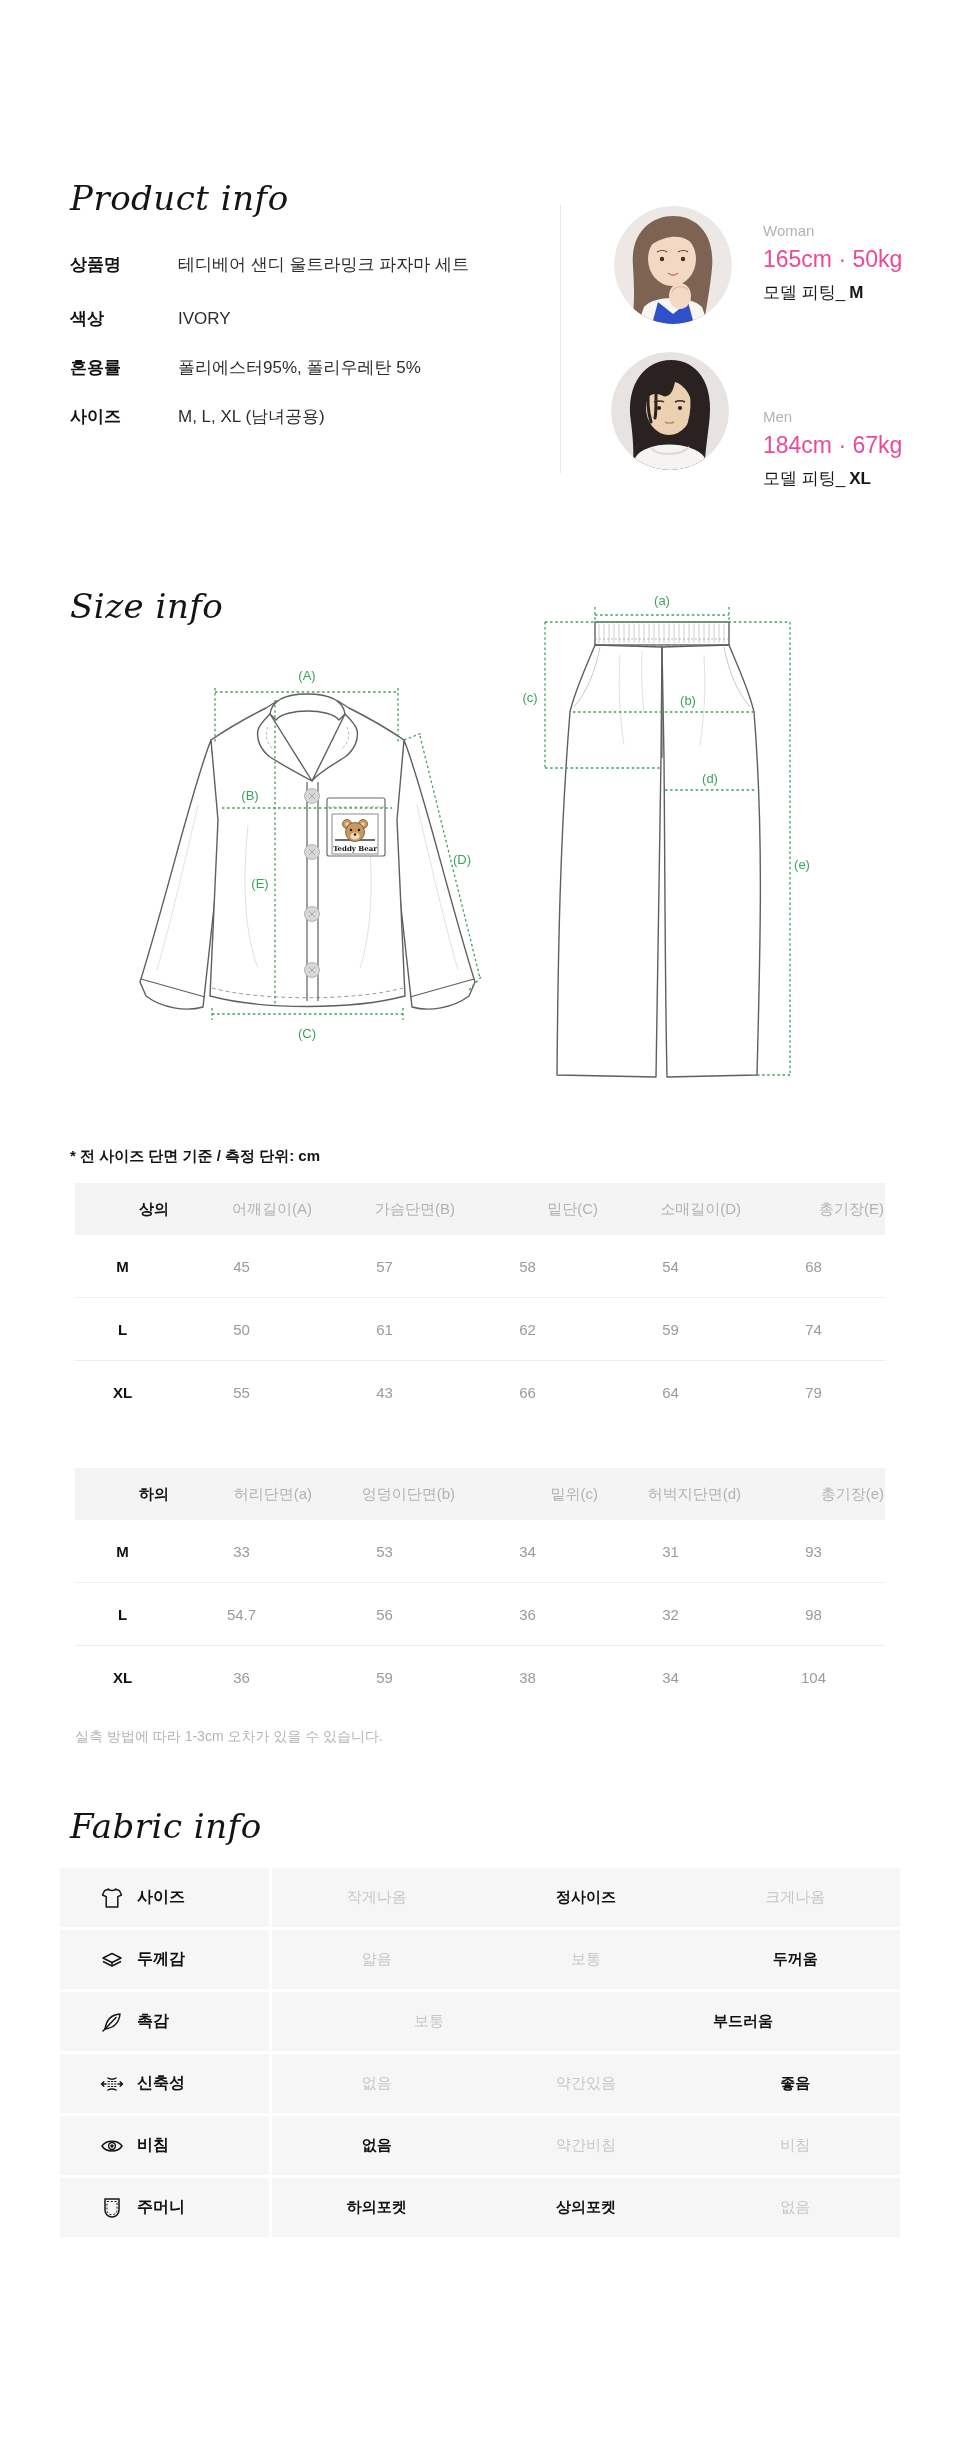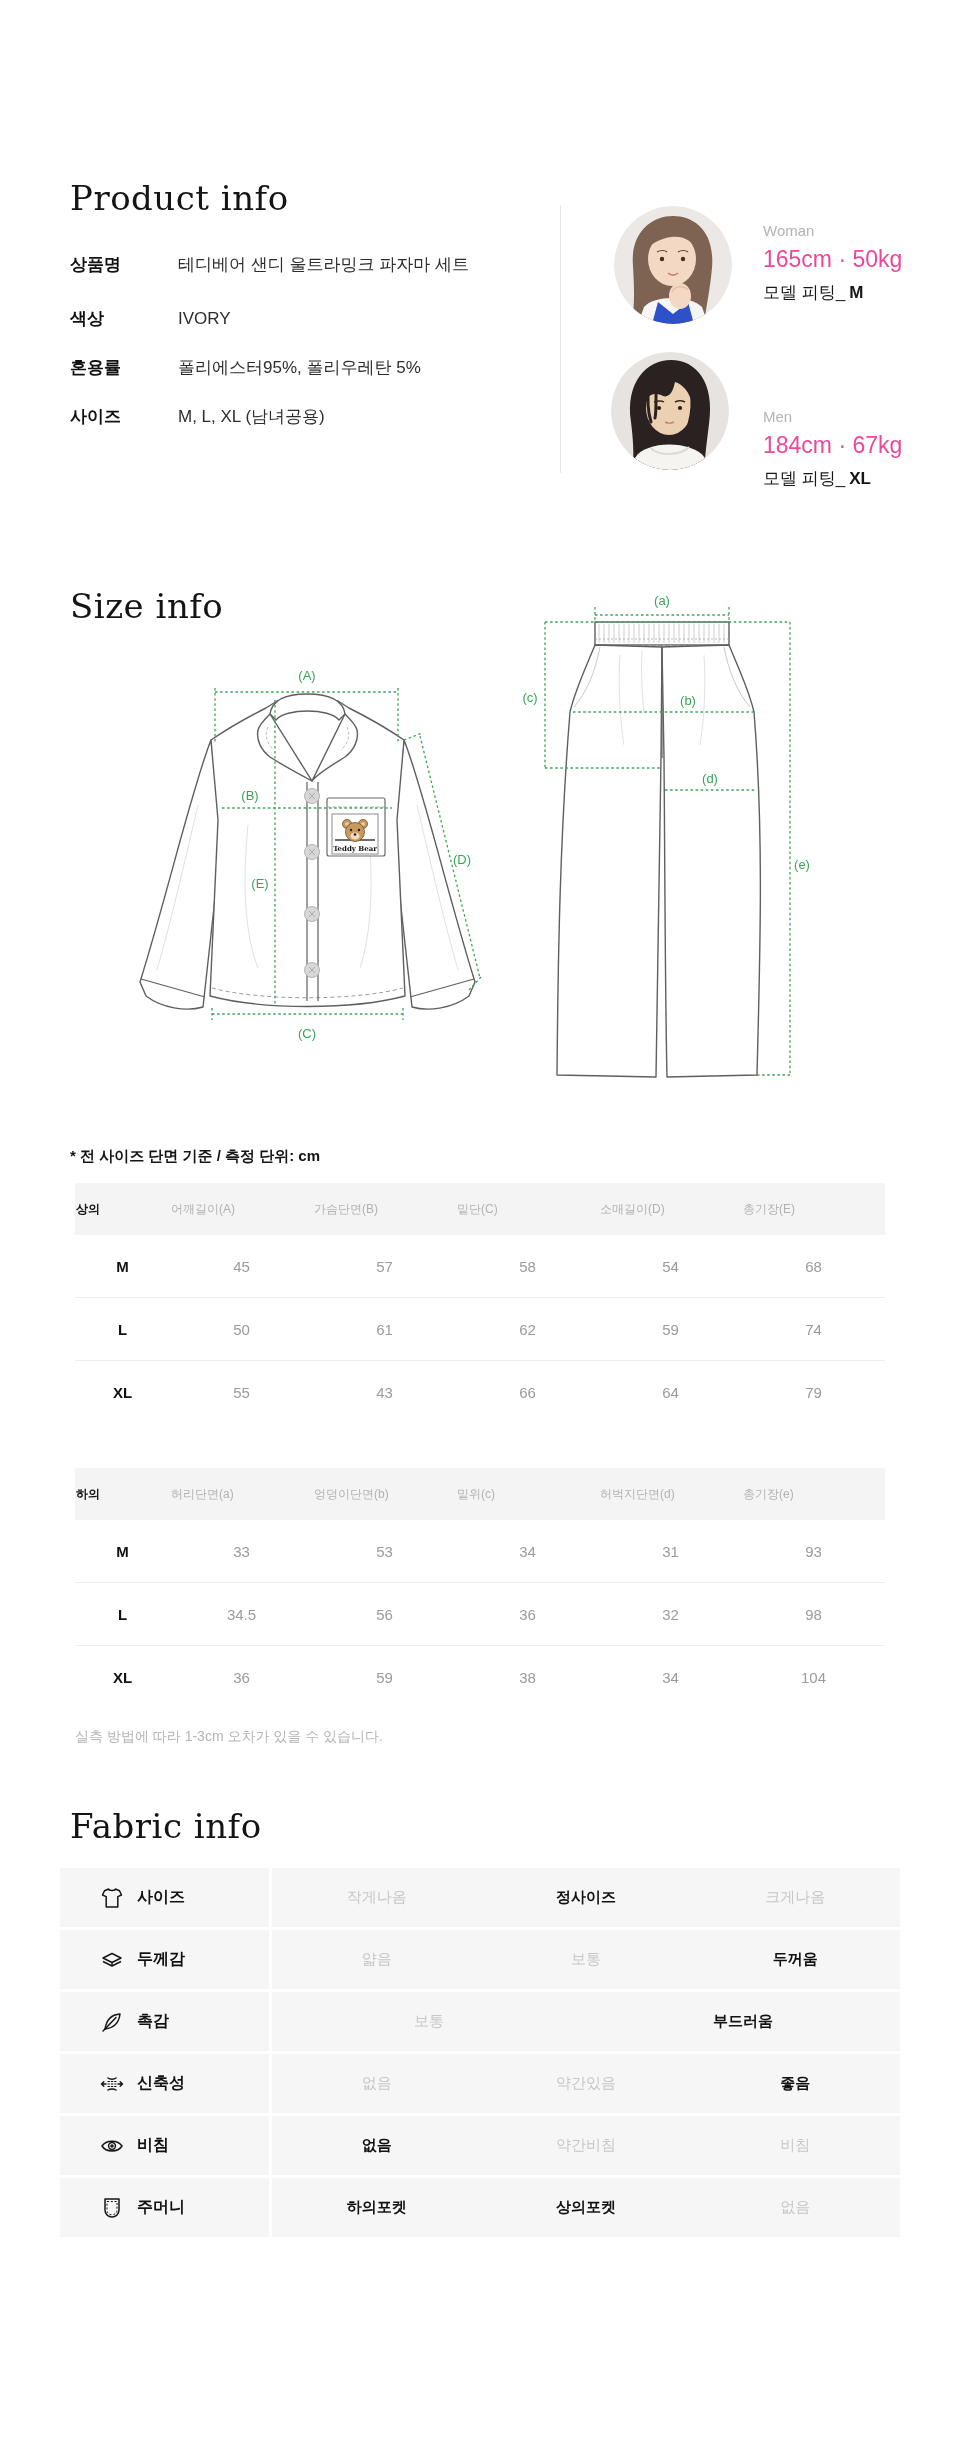"Product info" .serif-head { font-style: none -> italic }
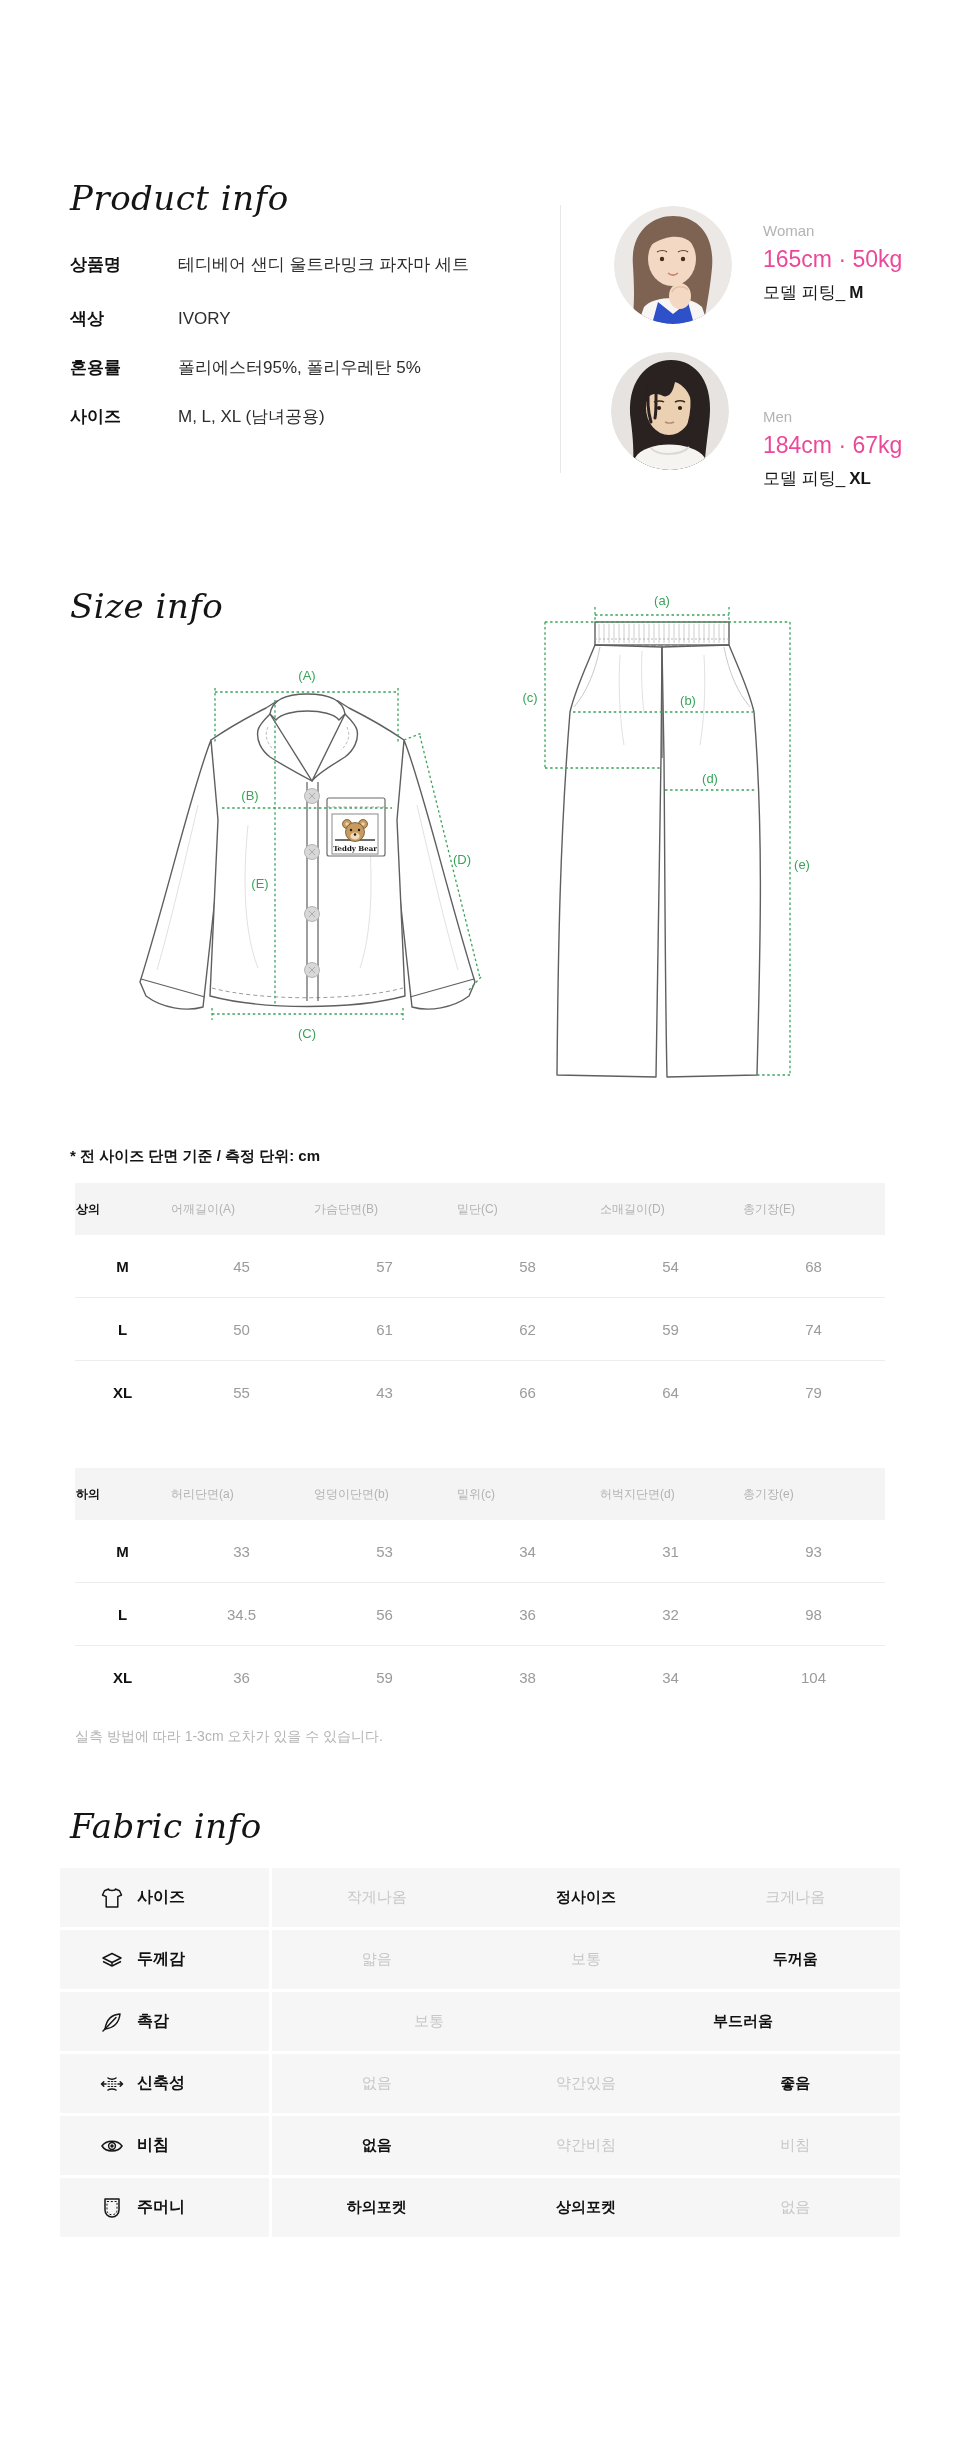"상의" table.size-table th { font-size: 12px -> 15px; text-align: left -> right }
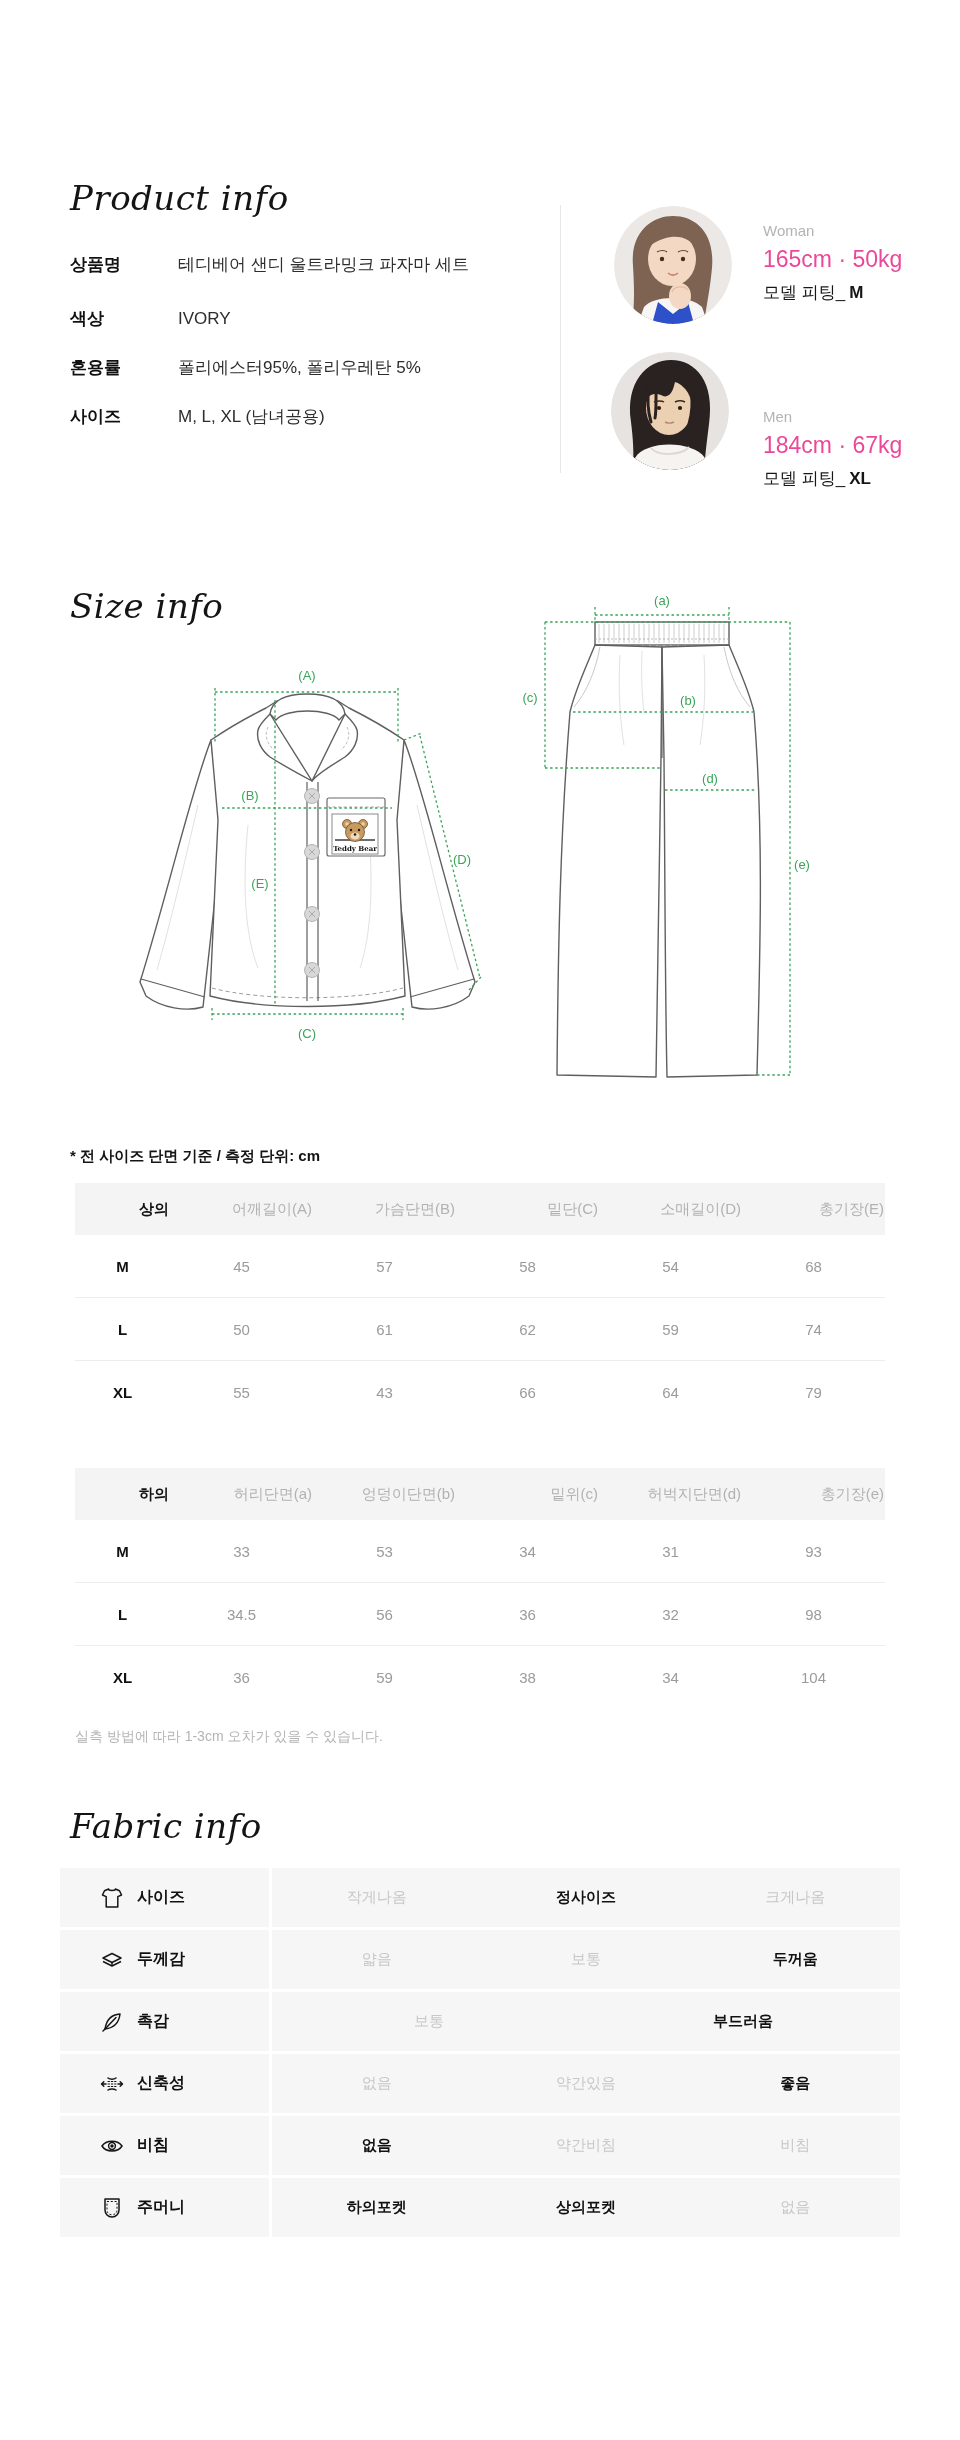"34.5" td { text: 34.5 -> 54.7 }
